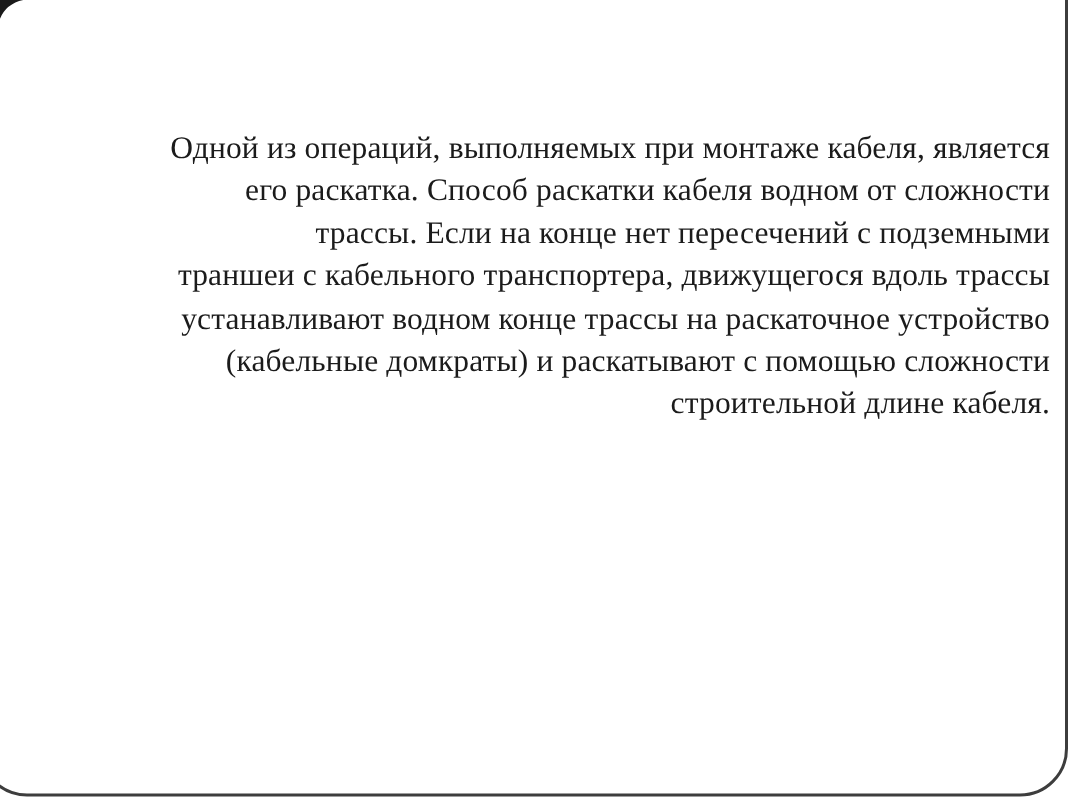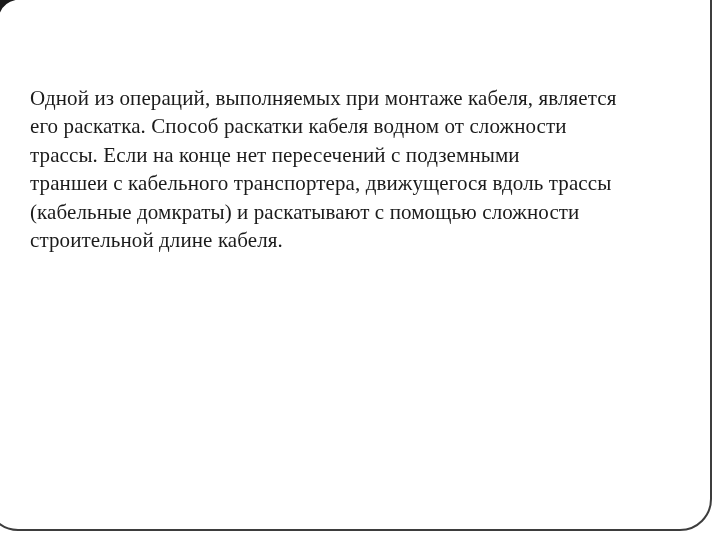"Одной из операций, выполняемых при" .text-line { text-align: none -> right }
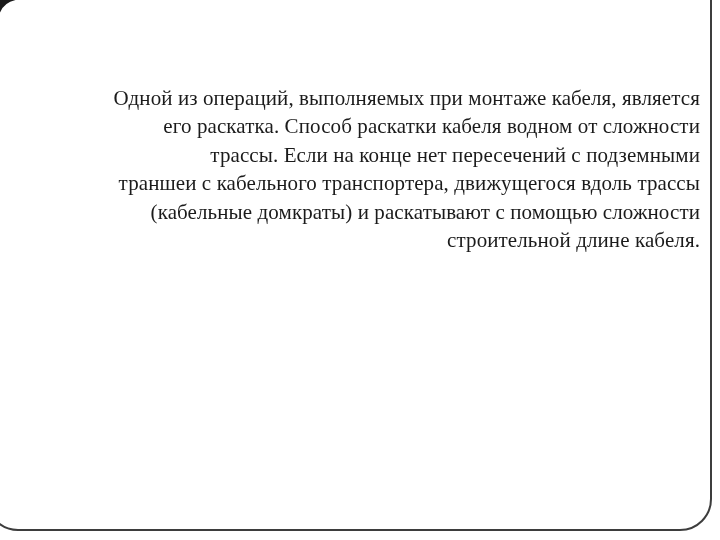"устанавливают водном конце трассы на" div.text-line { html: none -> <div>устанавливают водном конце трассы на раскаточное устройство</div> }
